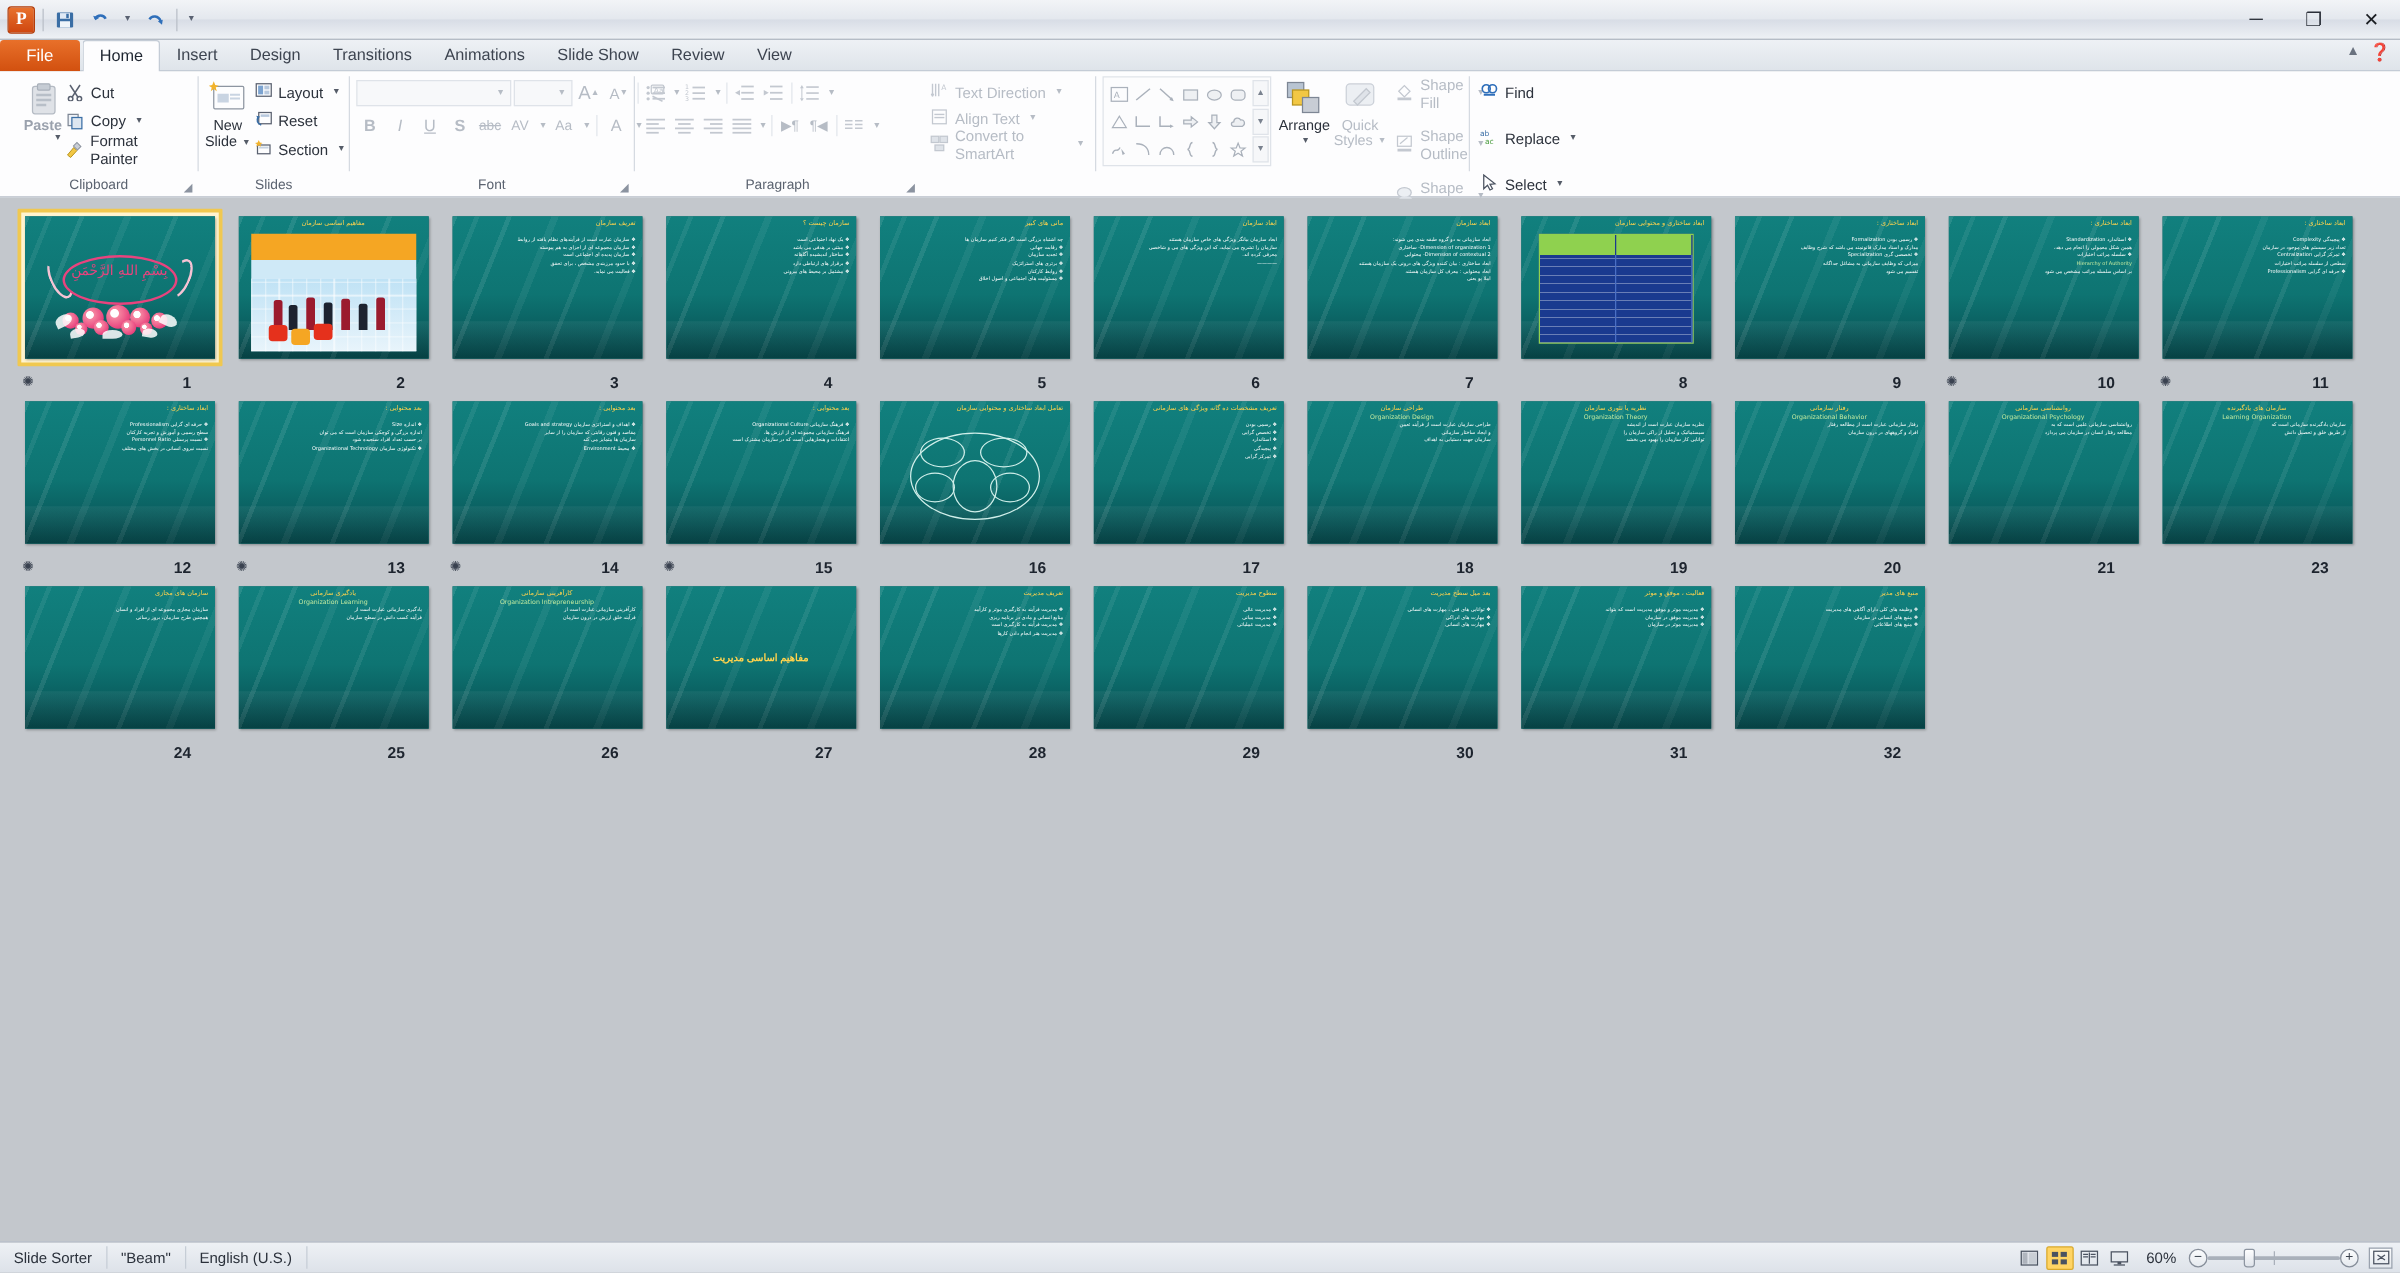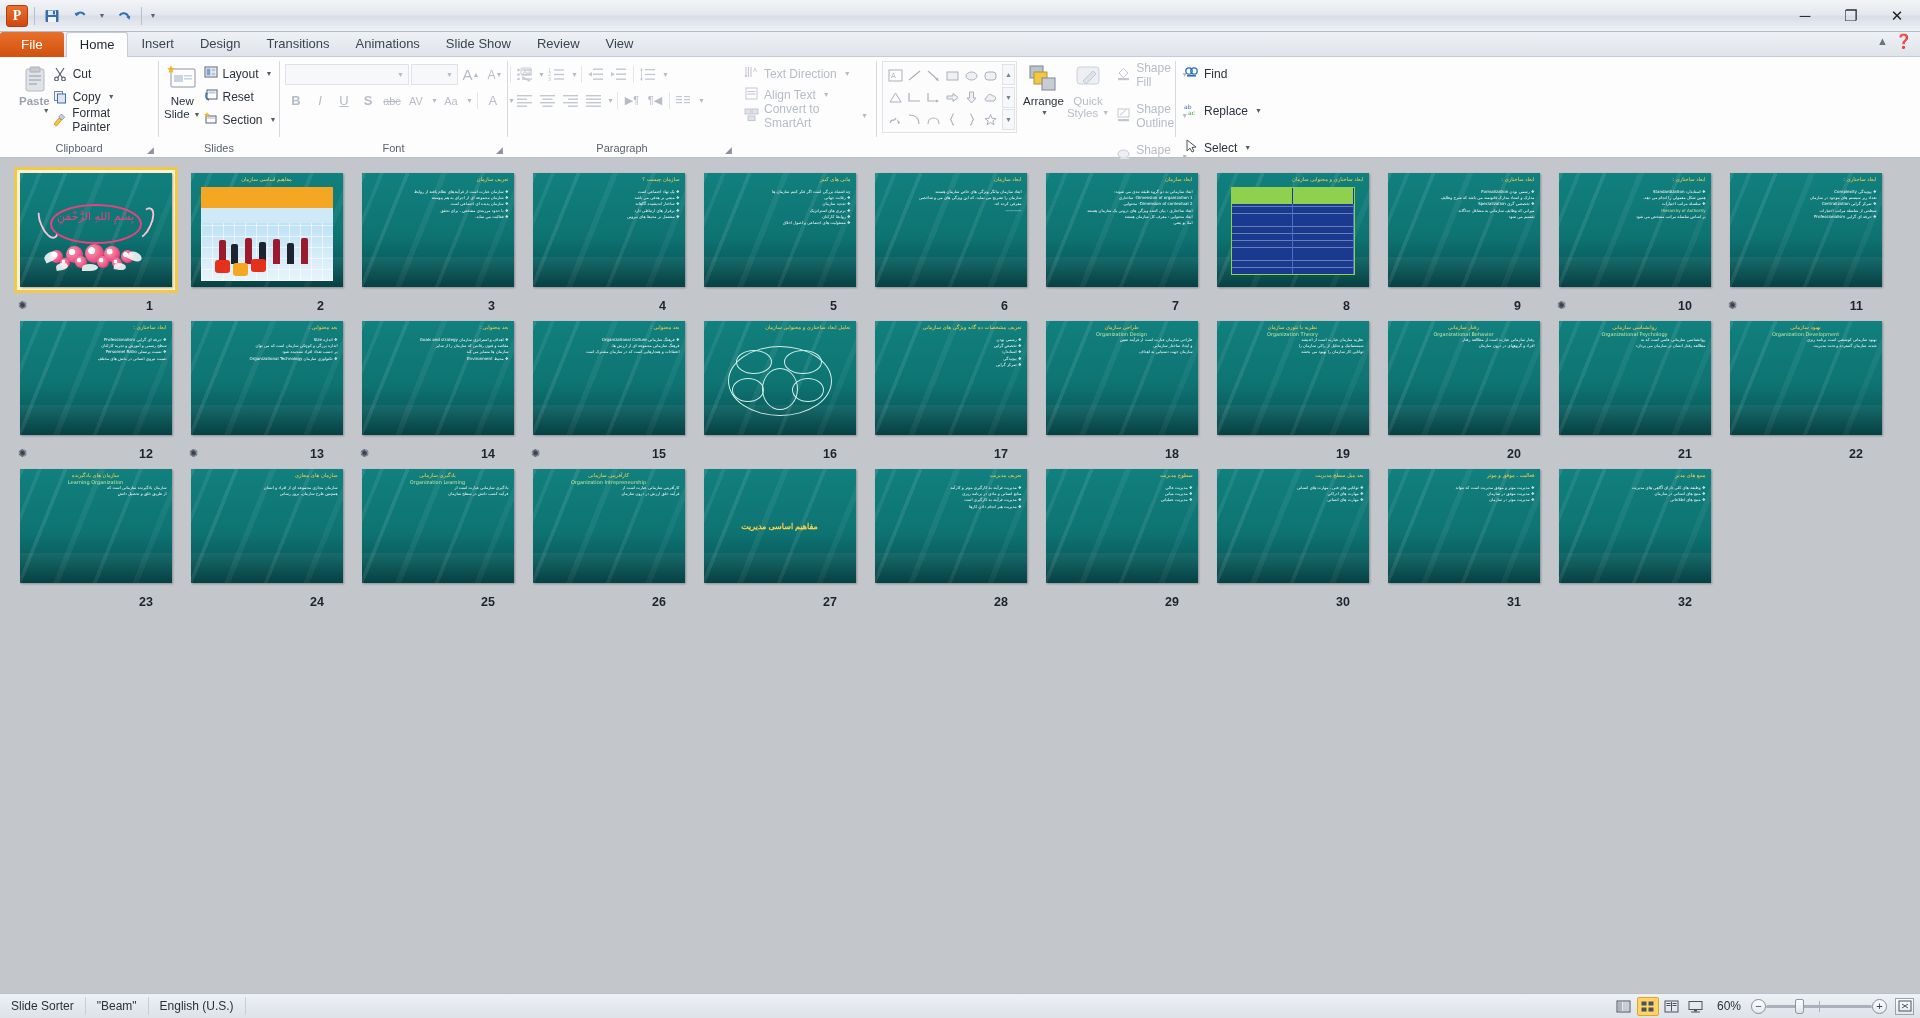"22" div.scell { html: <div> <div> <div> <div></div> <div>بهبود سازمانی<div>Organization Development</div></div> <div> <div>بهبود سازمانی کوششی است برنامه ریزی</div> <div>شده، سازمان گسترده و تحت مدیریت</div> </div> </div> </div> <div>22</div> </div> -> none }
